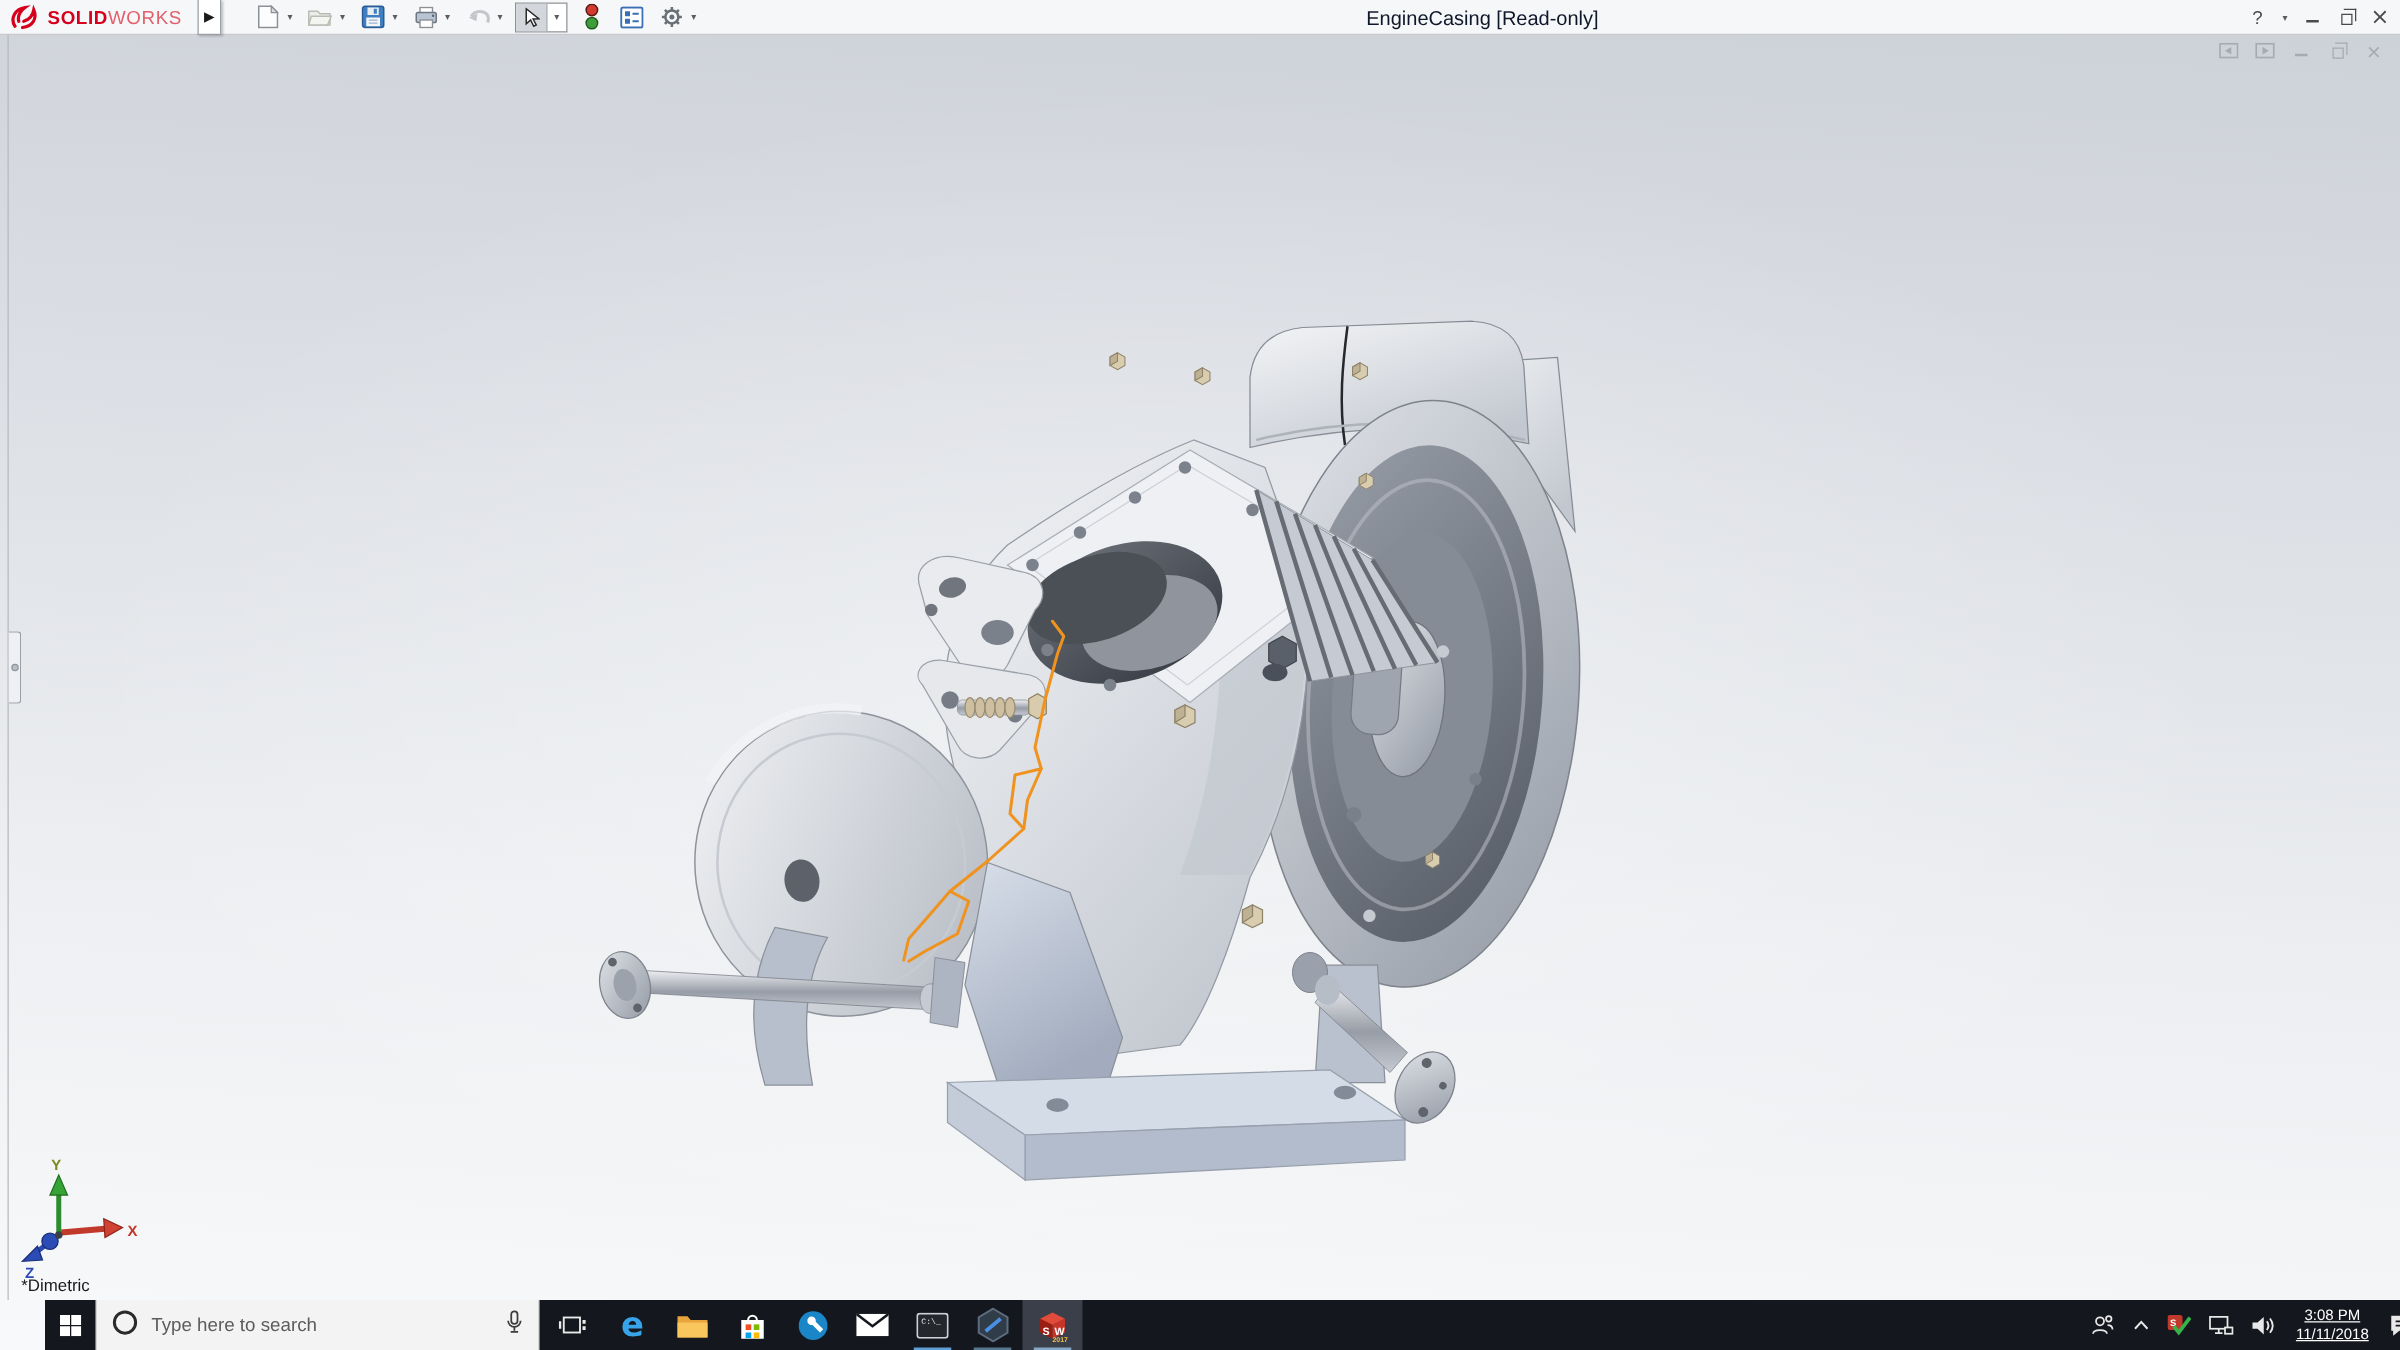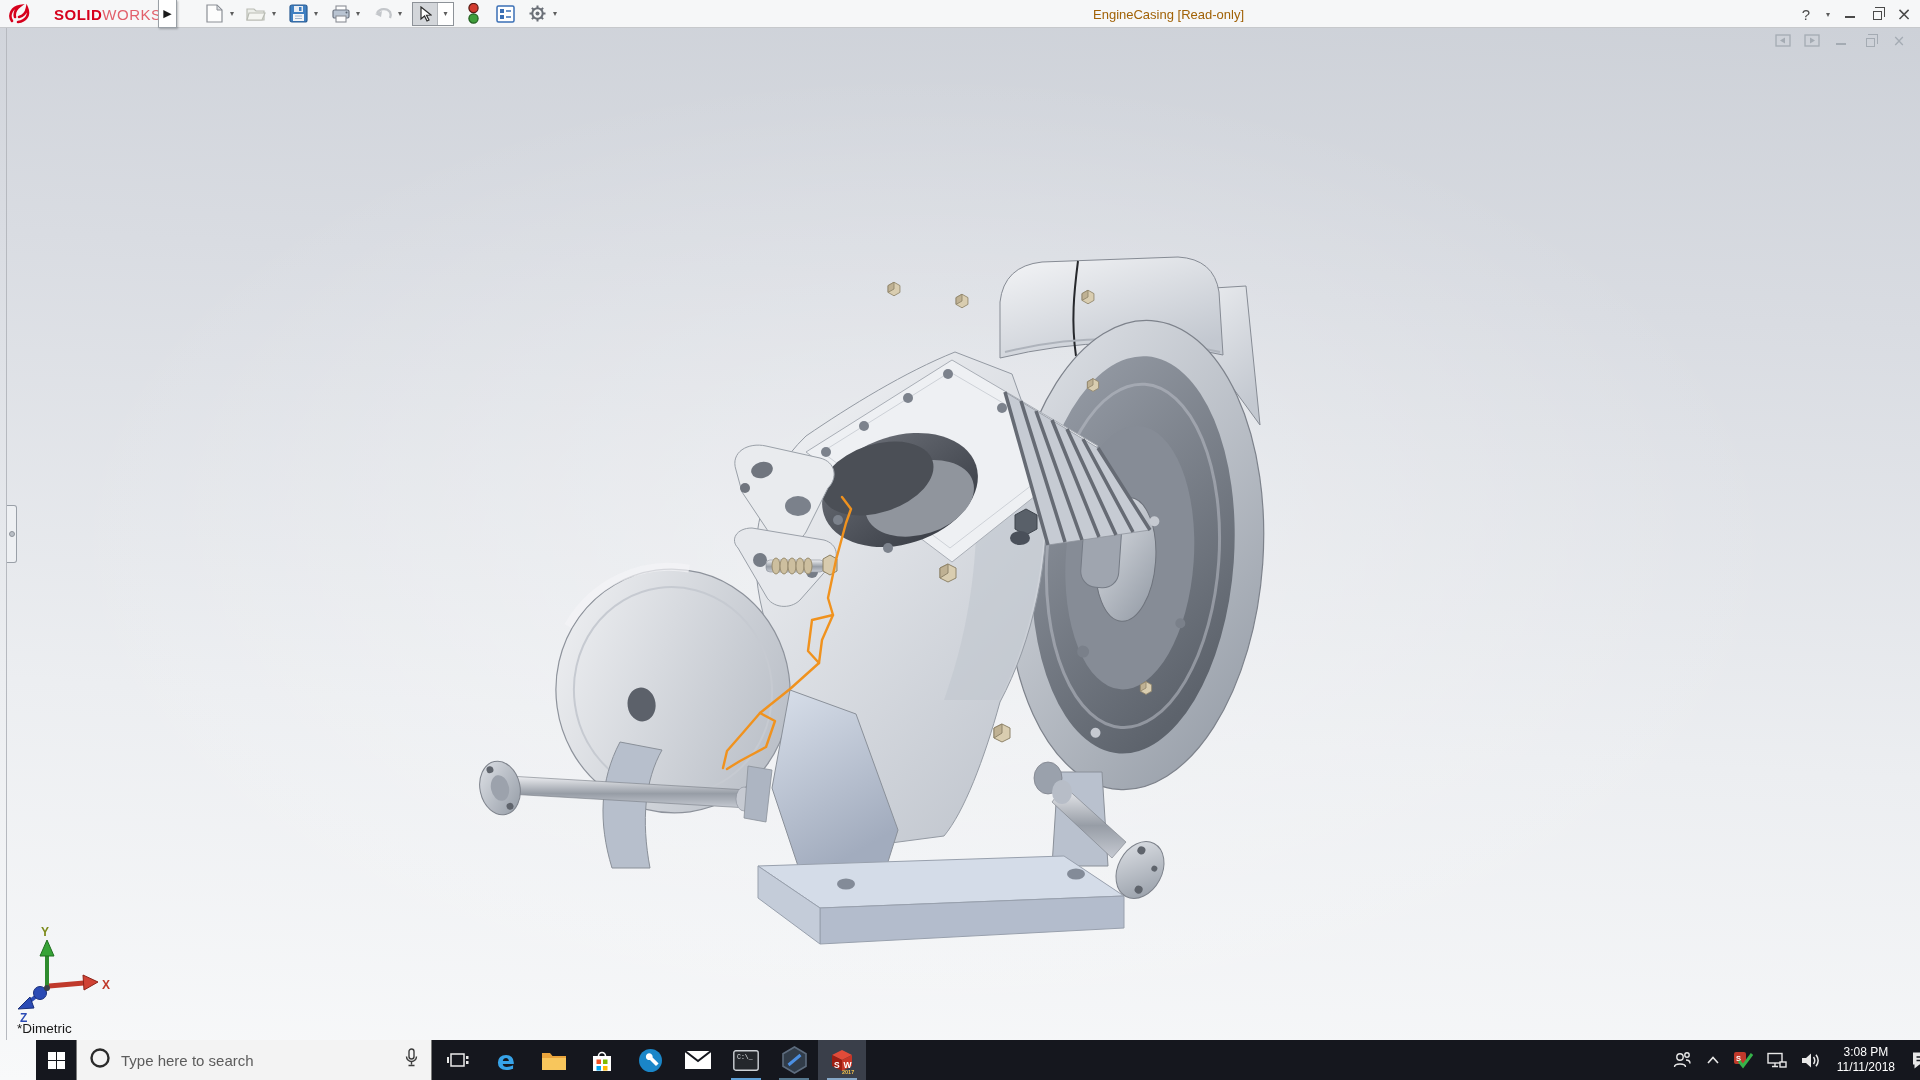"SOLIDWORKS" .brand { gap: 20px -> 4px }
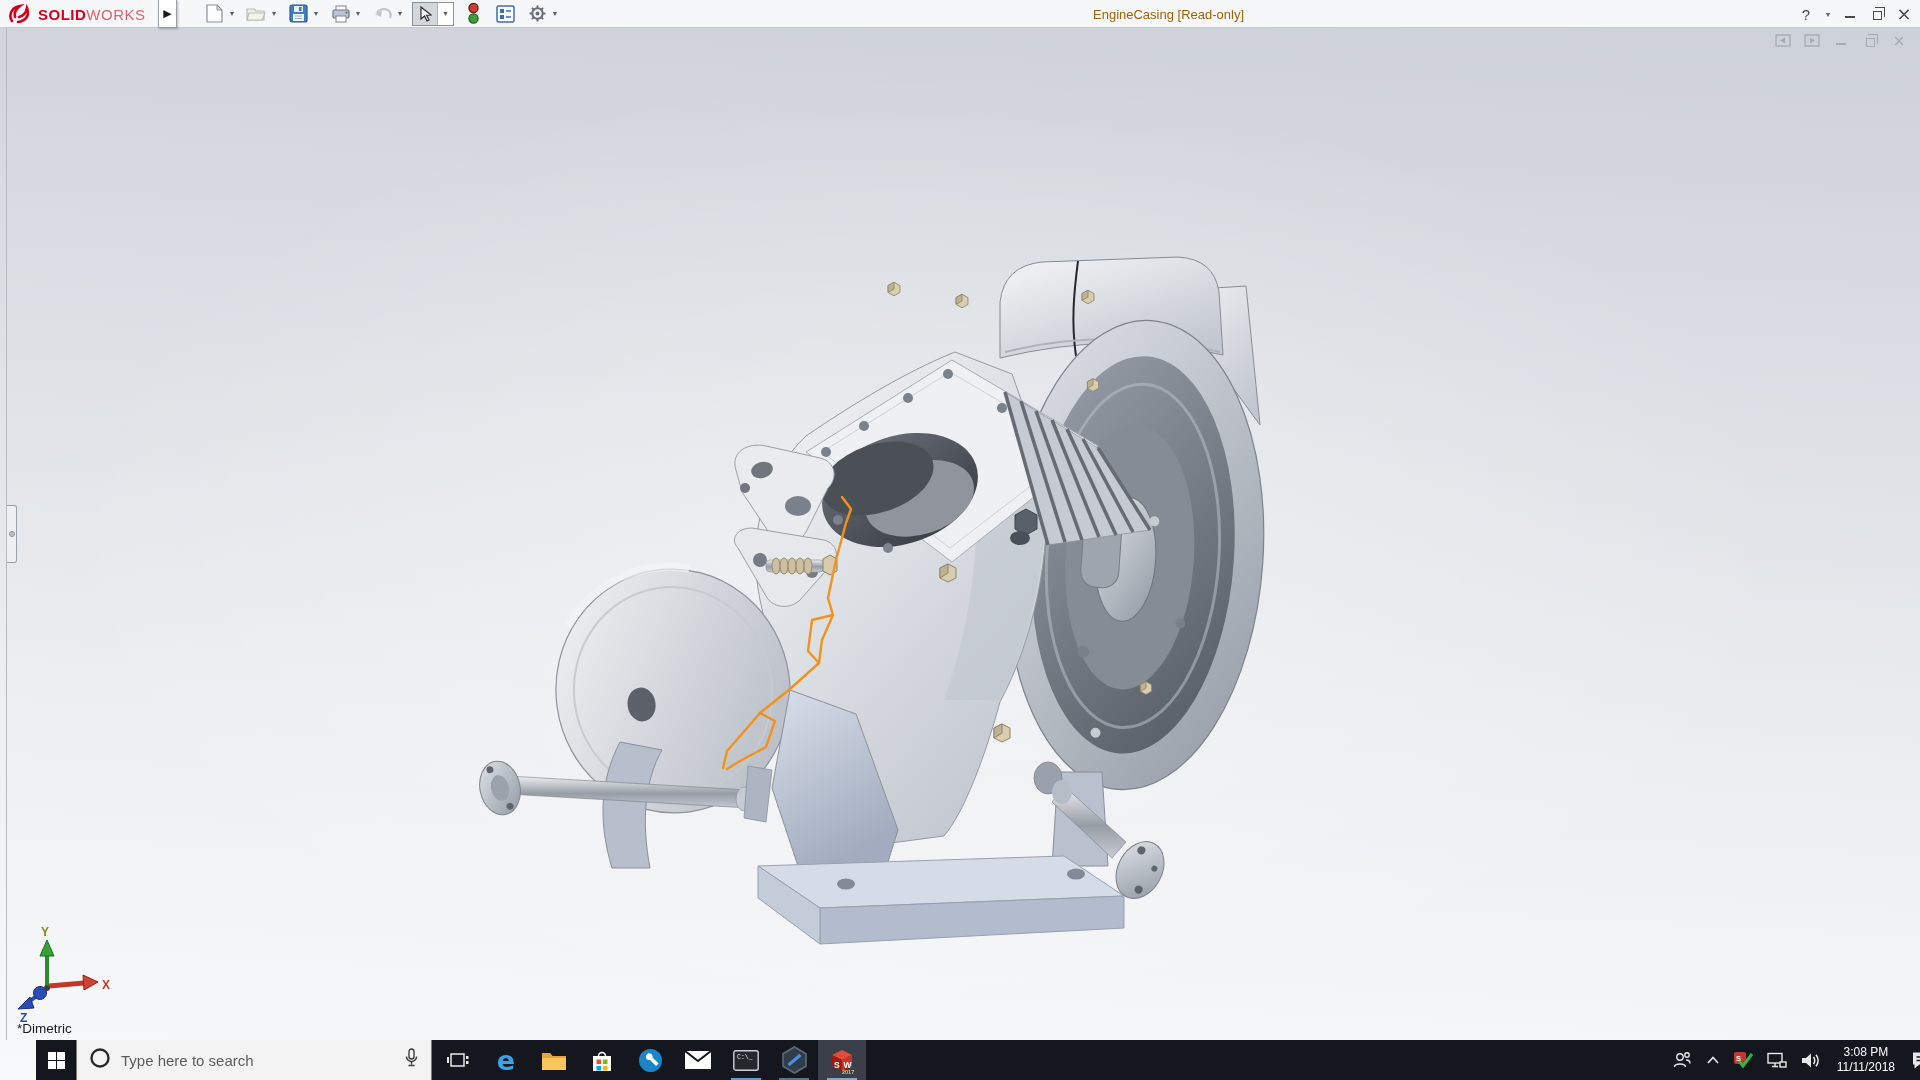"EngineCasing [Read-only]" .win-title { color: #a16207 -> #0f172a; font-size: 13px -> 16px }
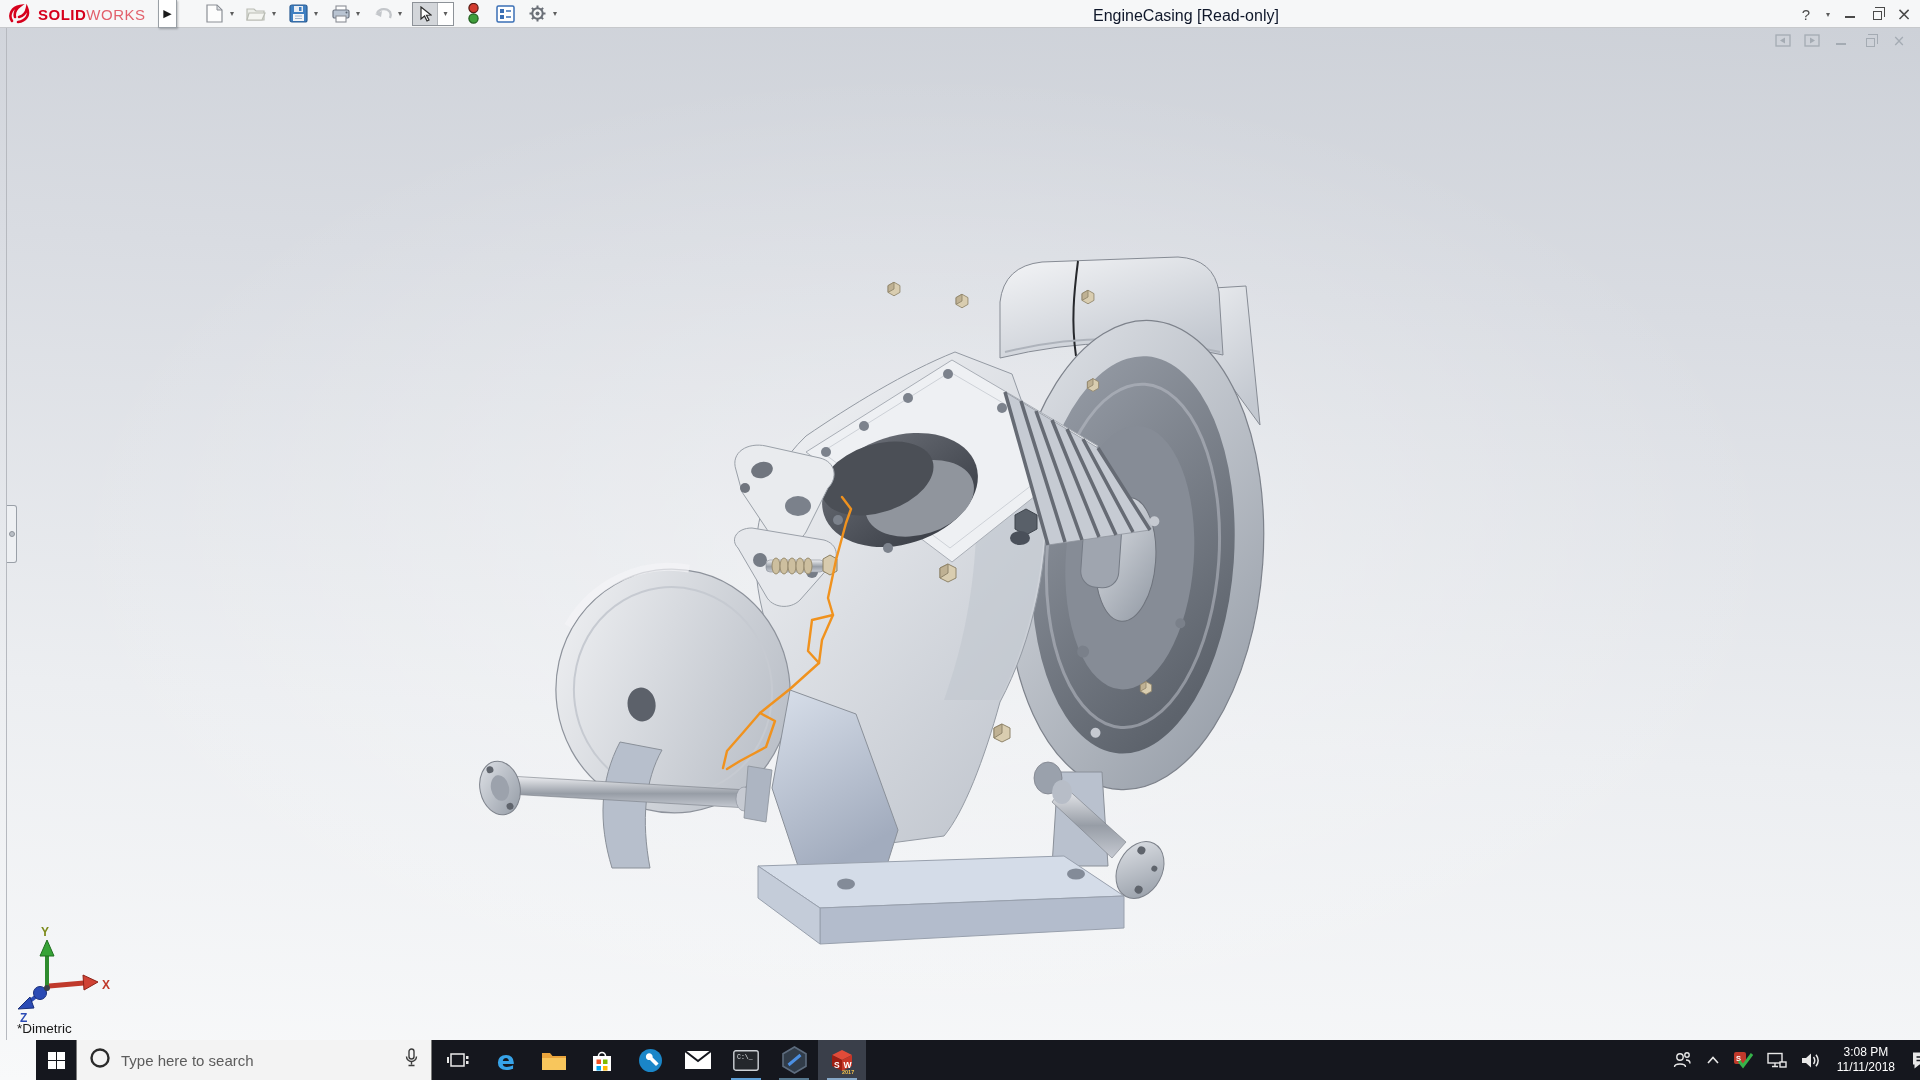"3:08 PM" .clock { text-decoration: none -> underline }
